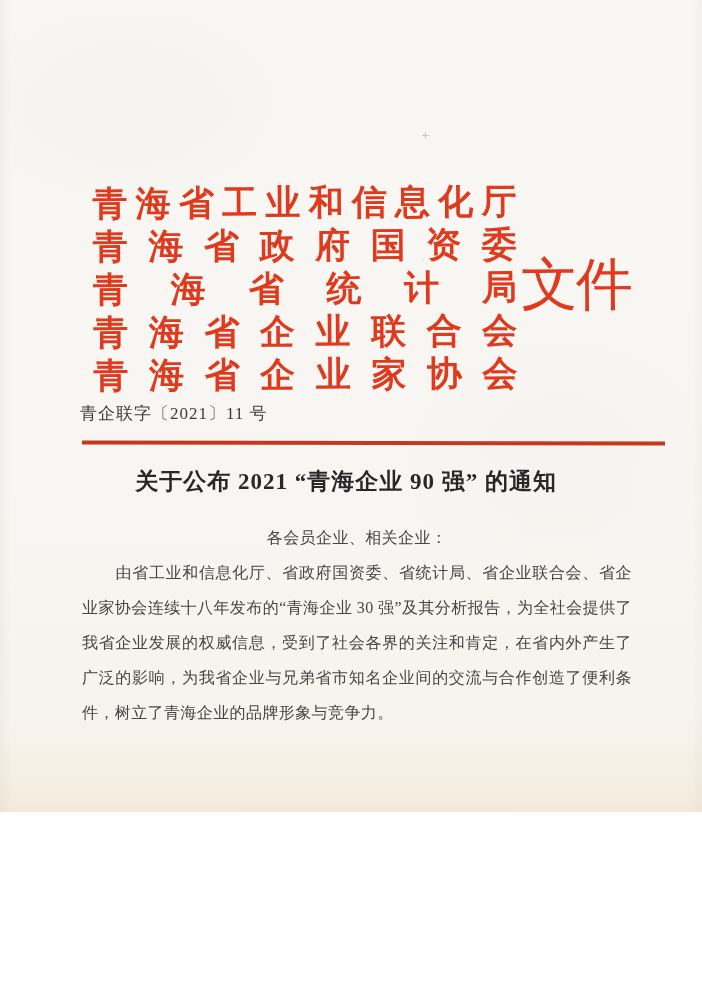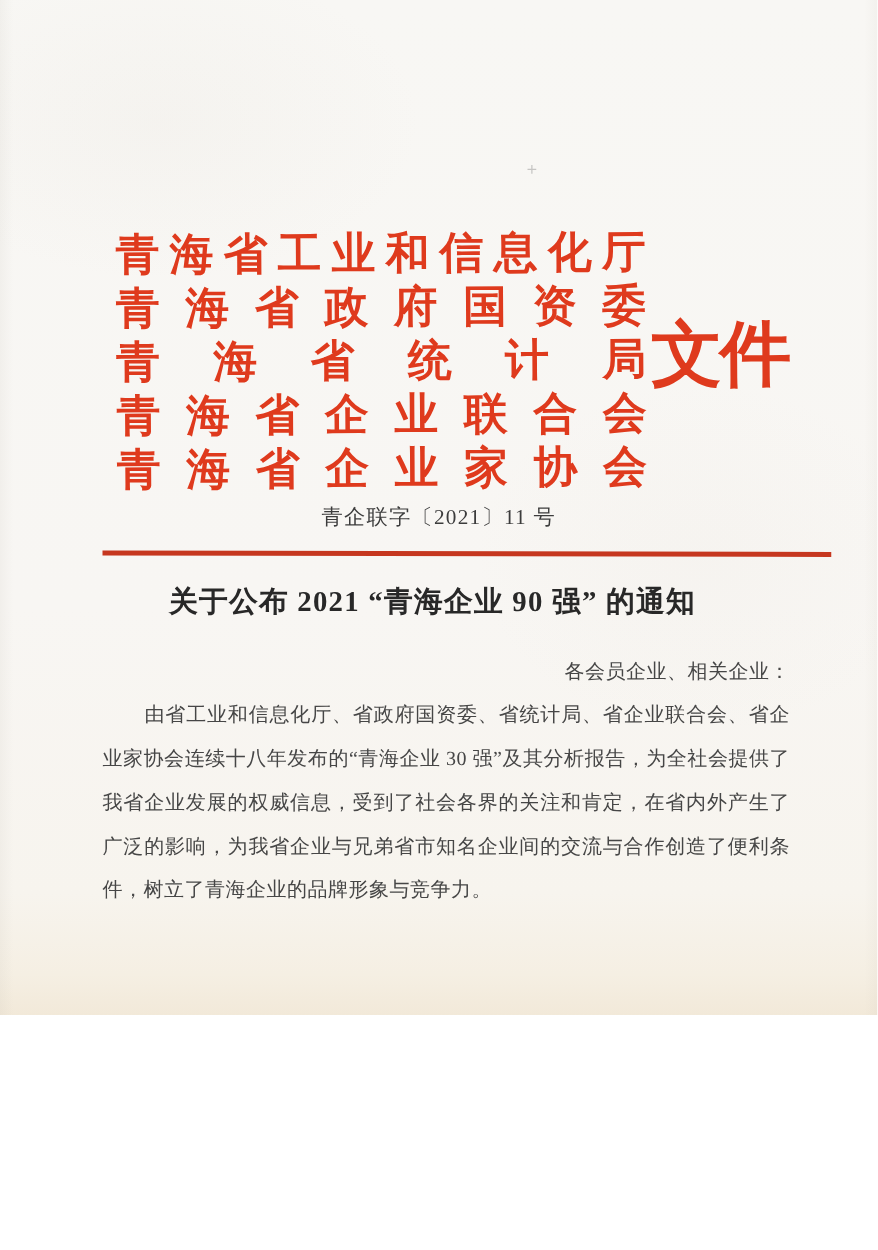"文件" .file-label { font-weight: 700 -> 400 }
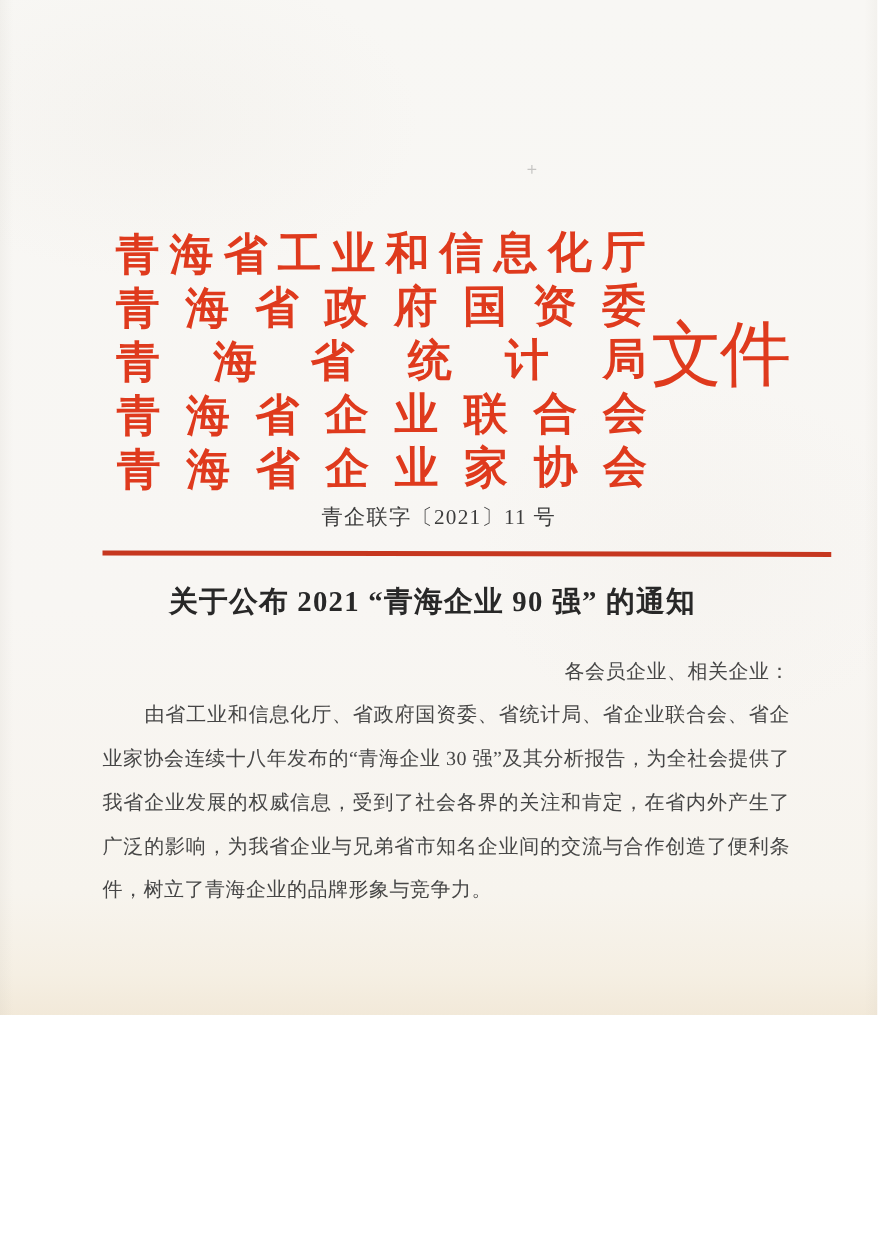"青企联字〔2021〕11 号" .doc-number { left: 68px -> 80px; text-align: center -> none }
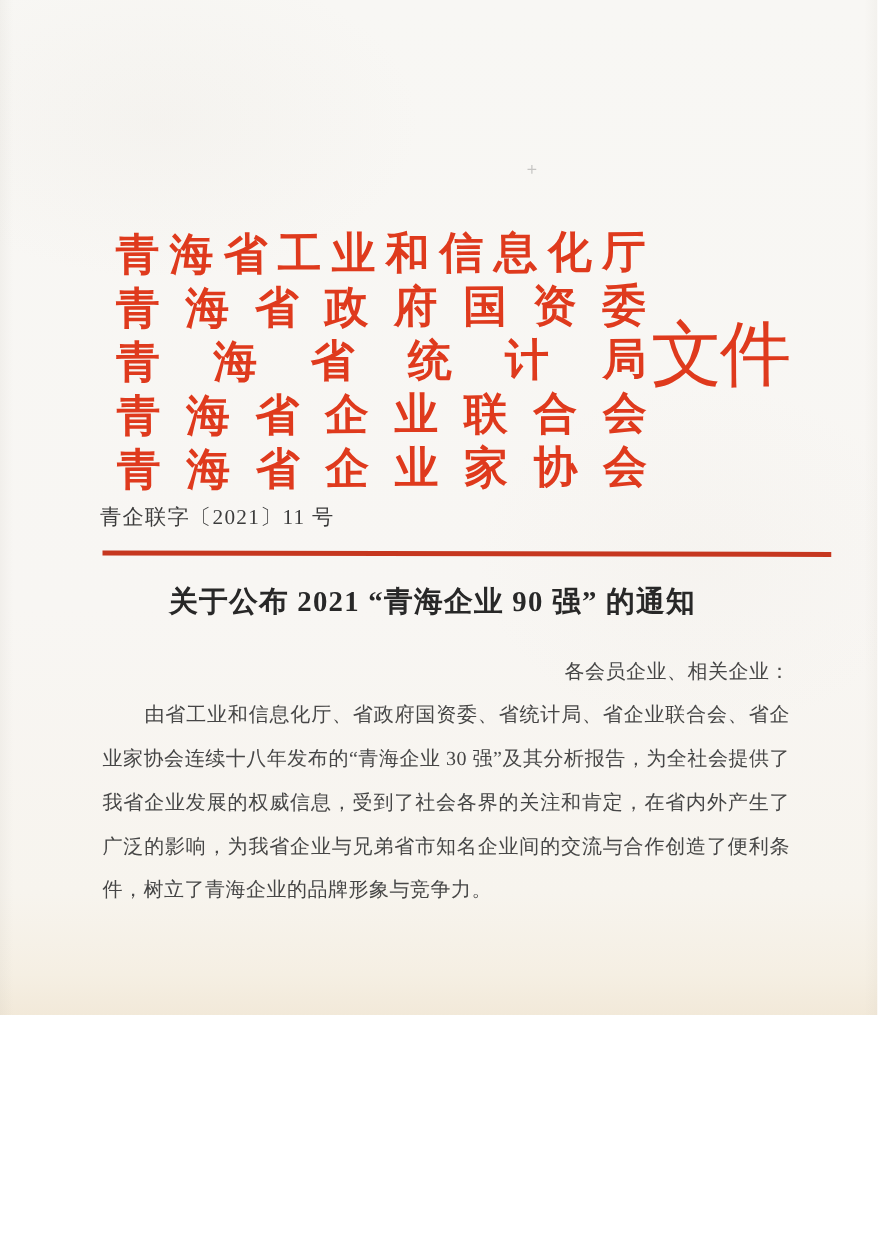"各会员企业、相关企业：" .salutation { text-align: right -> center }
